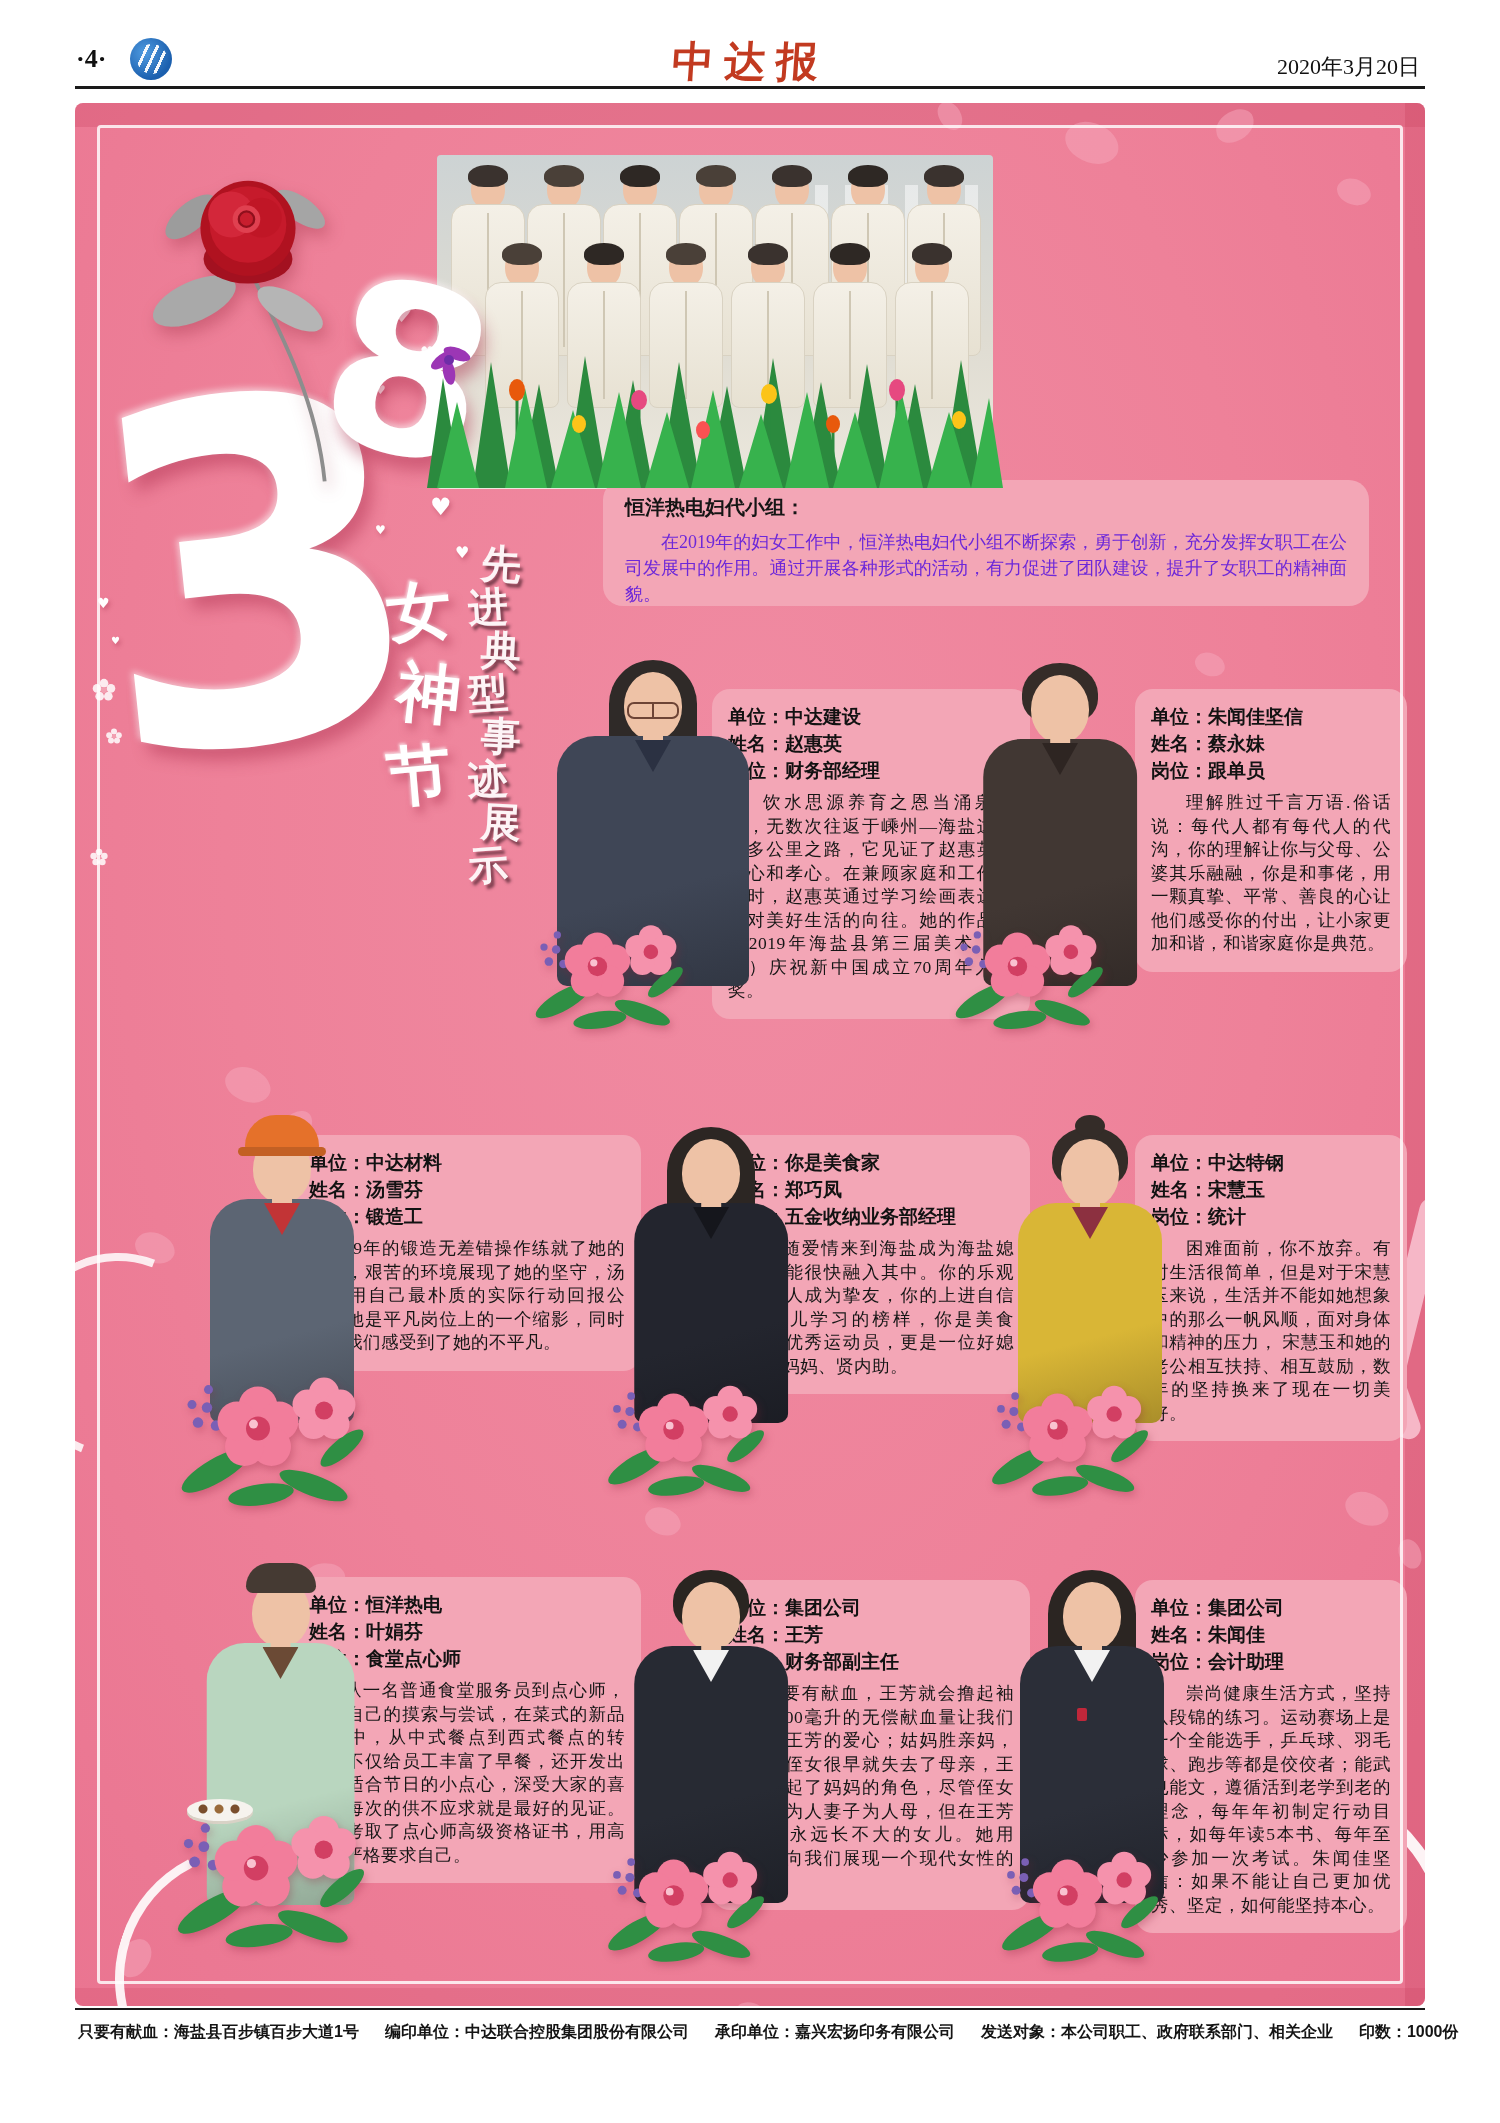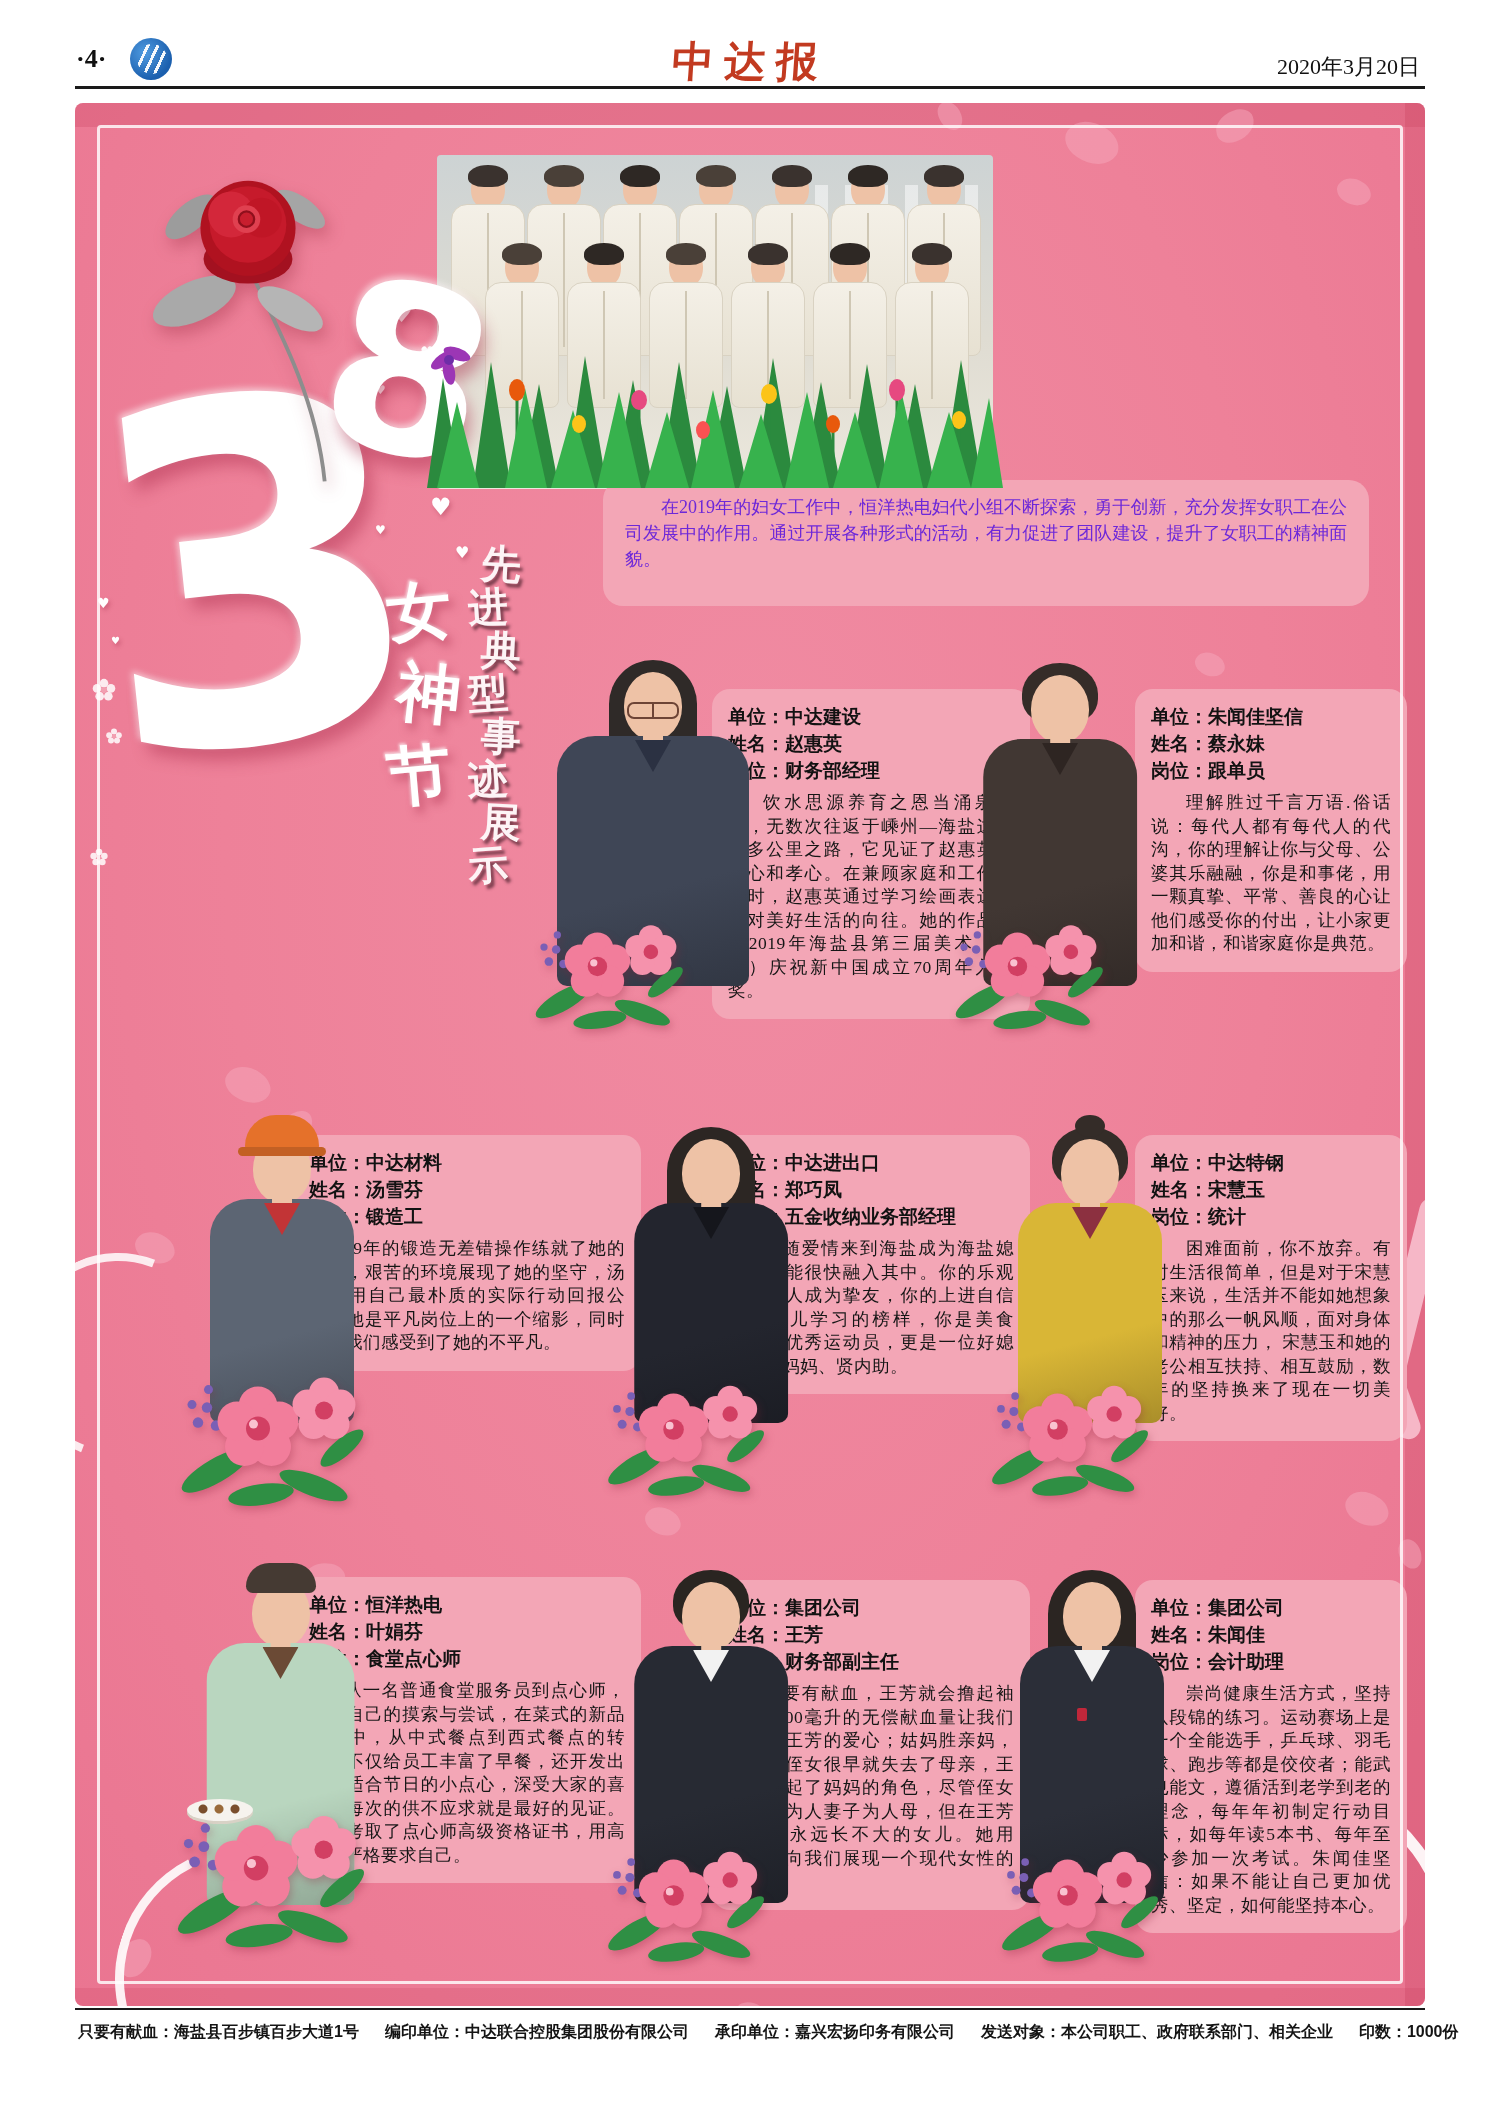"恒洋热电妇代小组：" h3 { html: none -> <h3>恒洋热电妇代小组：</h3> }
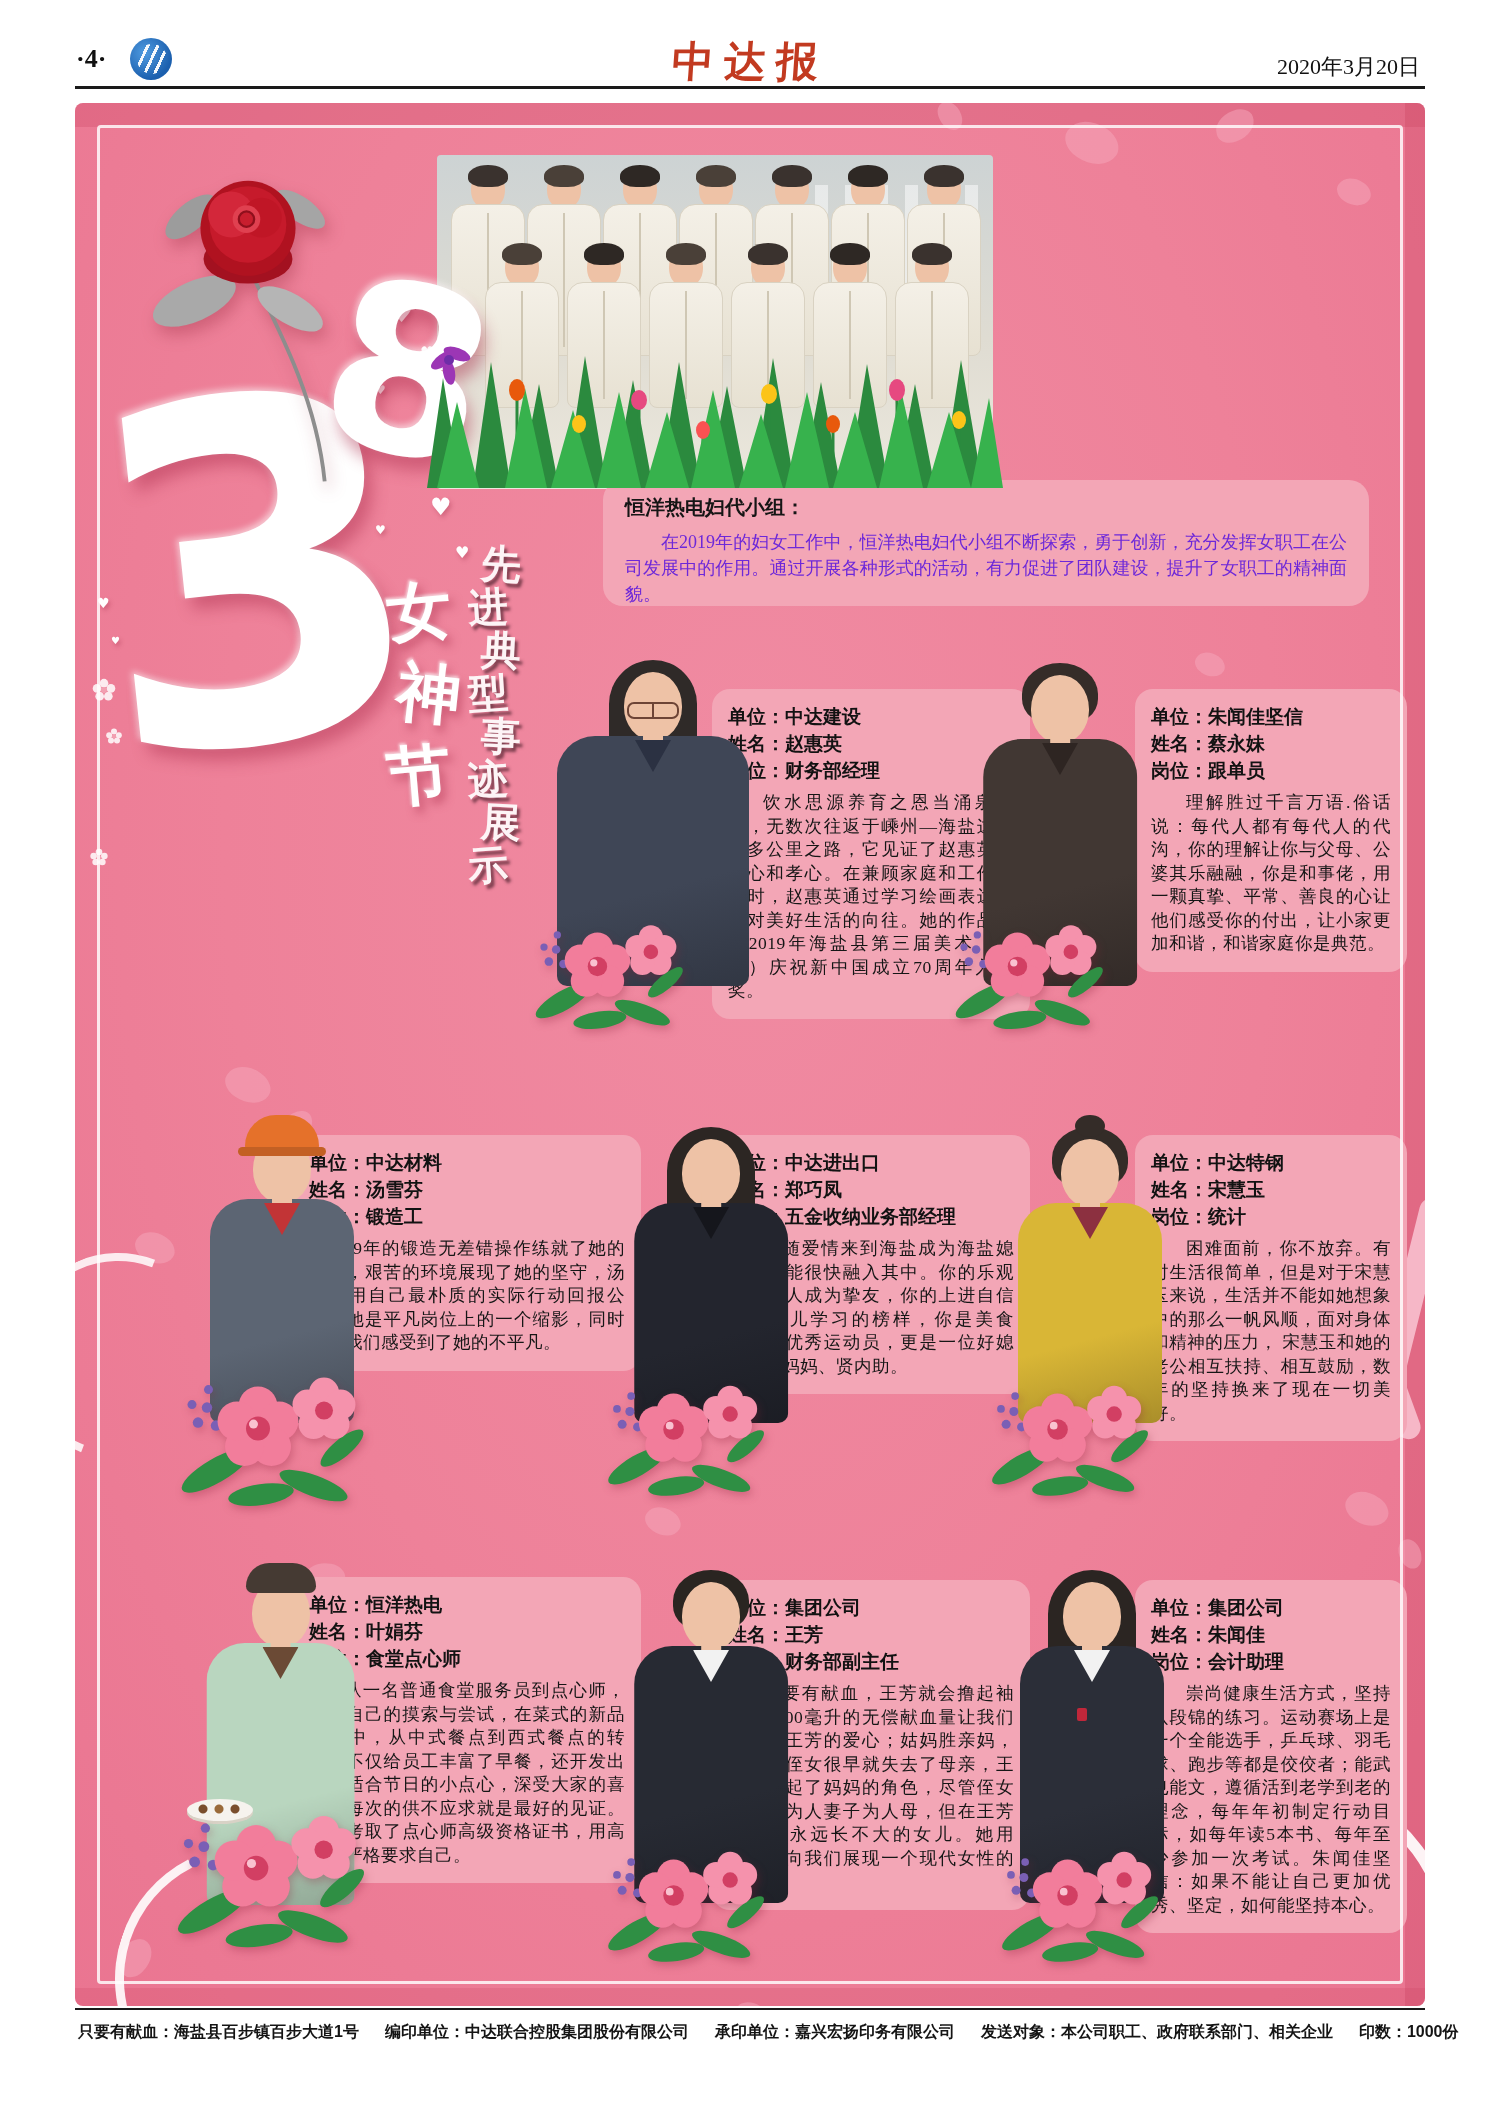"中达进出口" span { text: 中达进出口 -> 你是美食家 }
